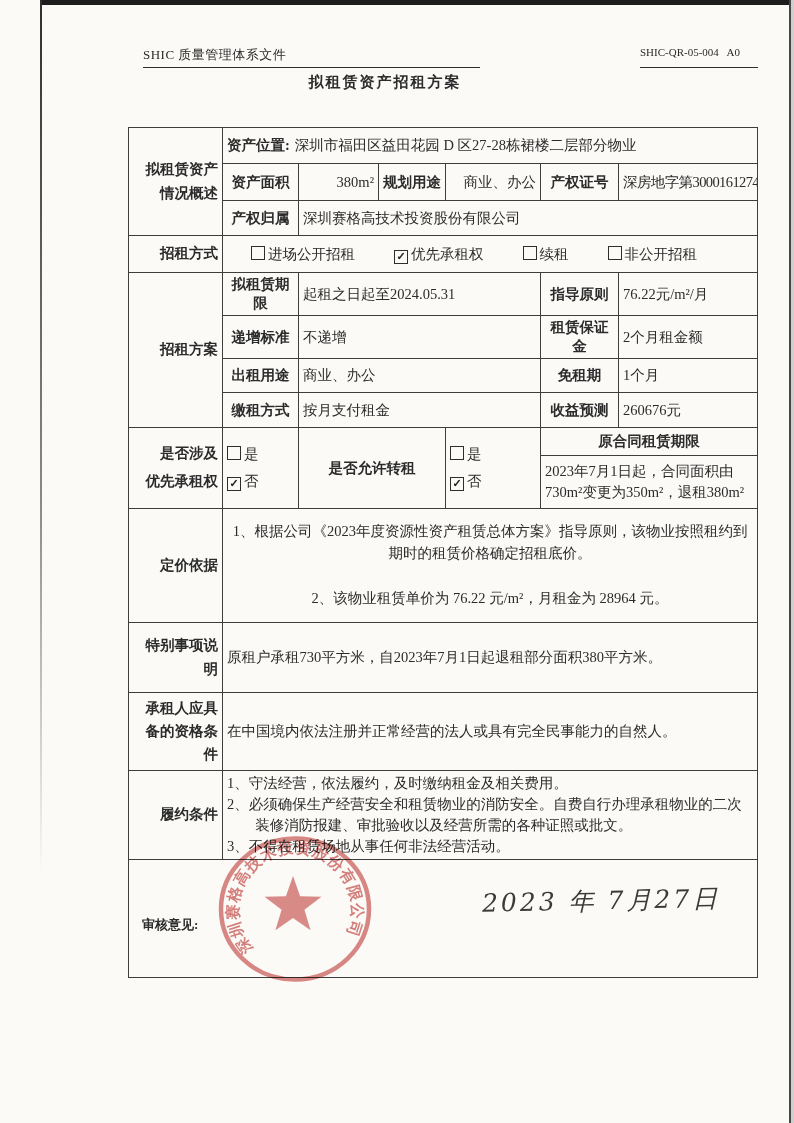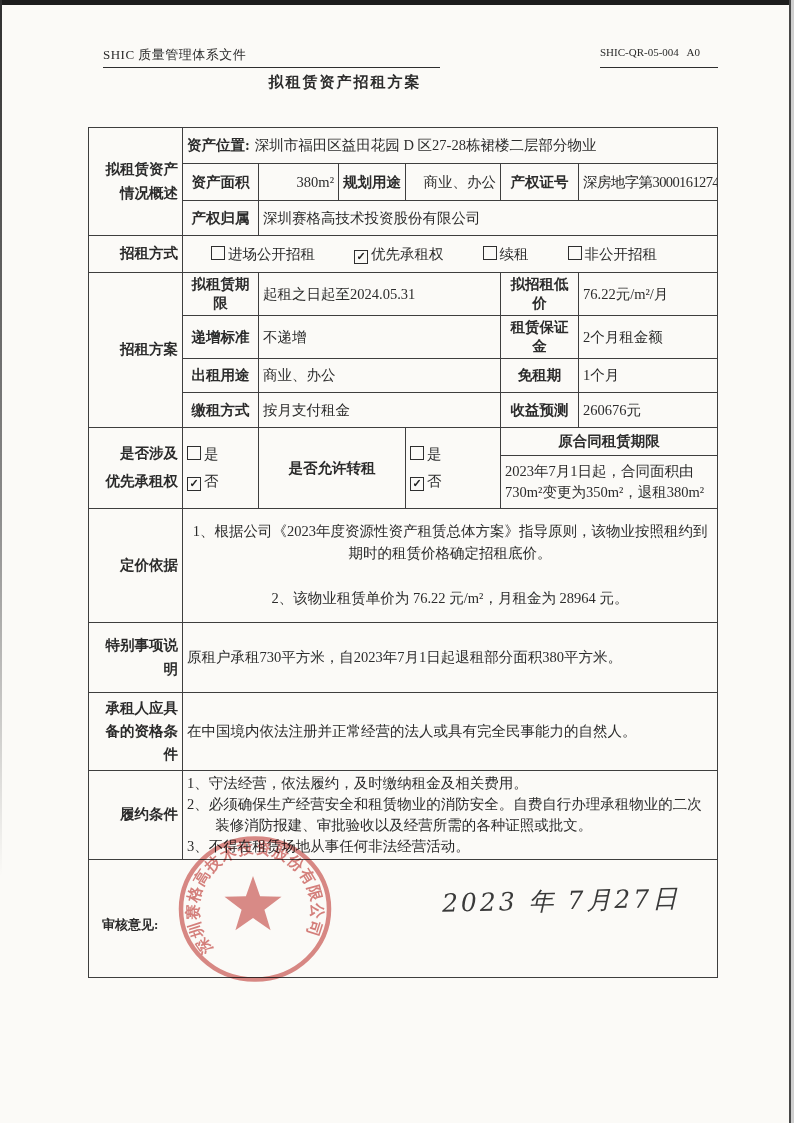"SHIC 质量管理体系文件" .page { margin-left: none -> 40px }
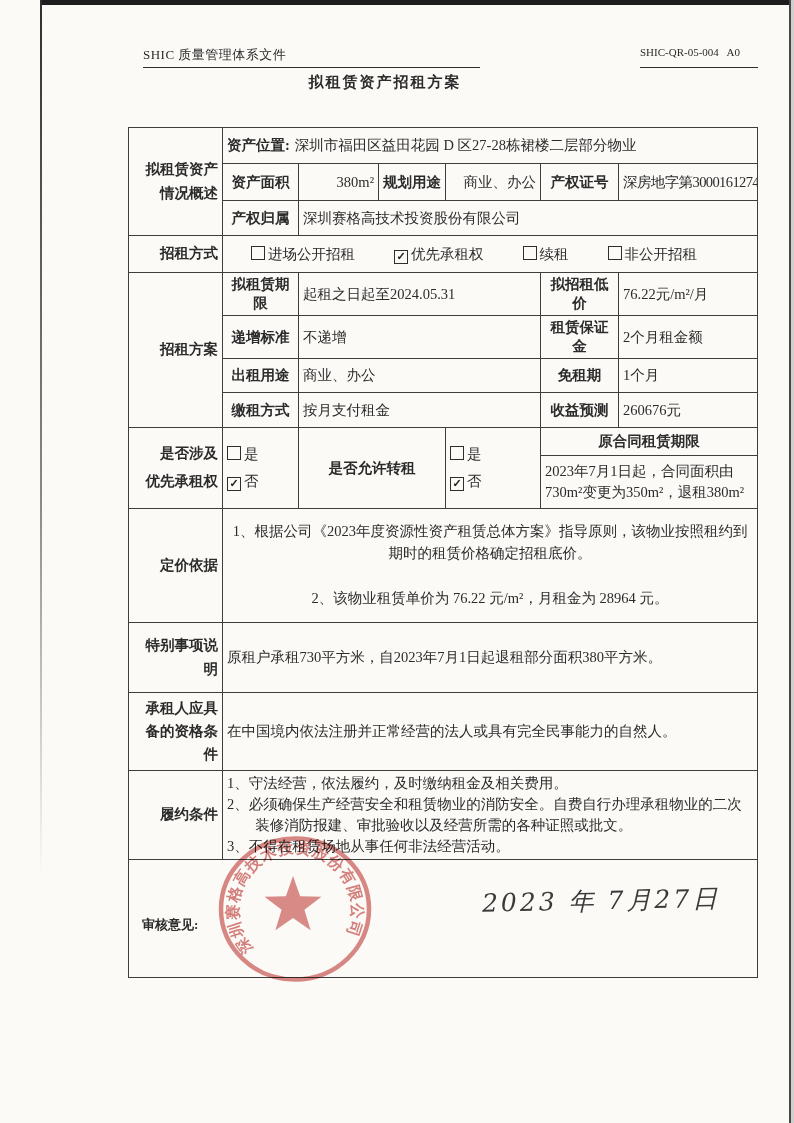"拟招租低价" td.lbl { text: 拟招租低价 -> 指导原则 }
